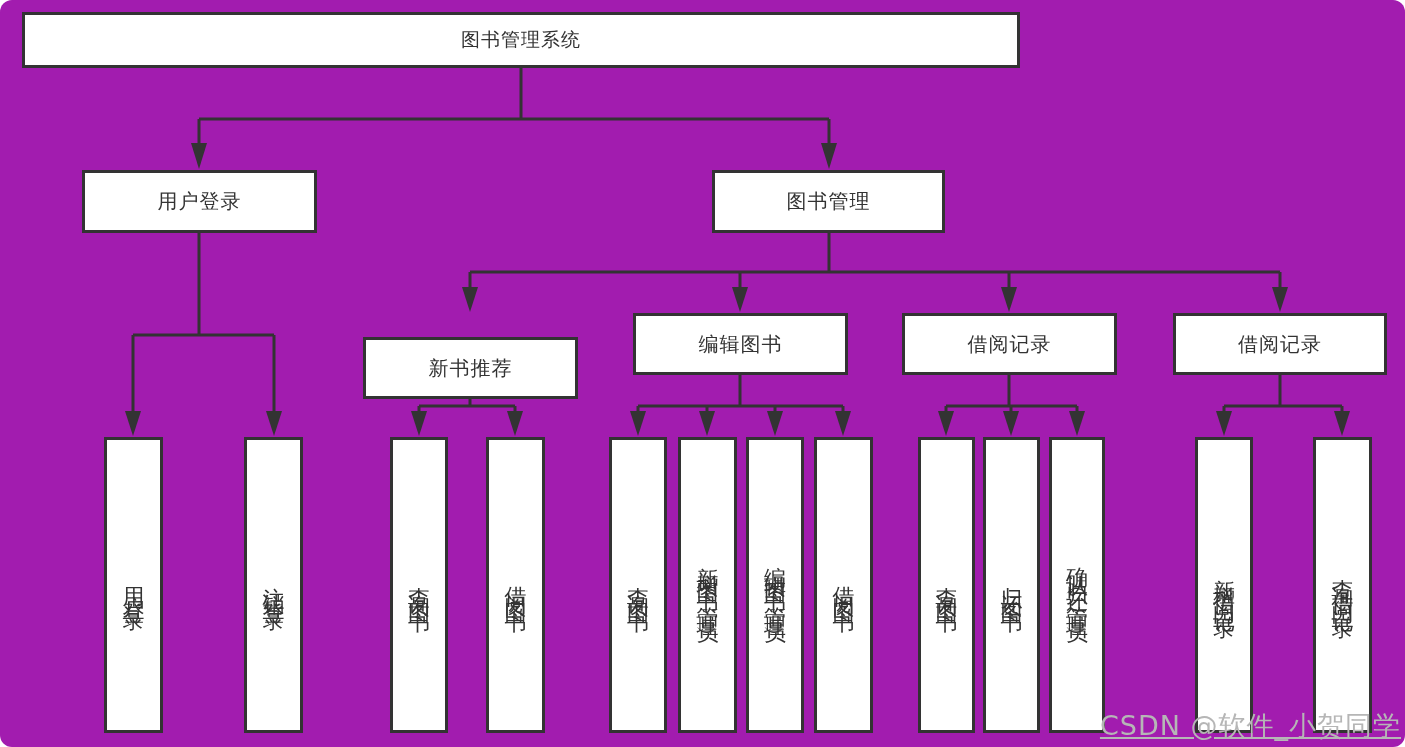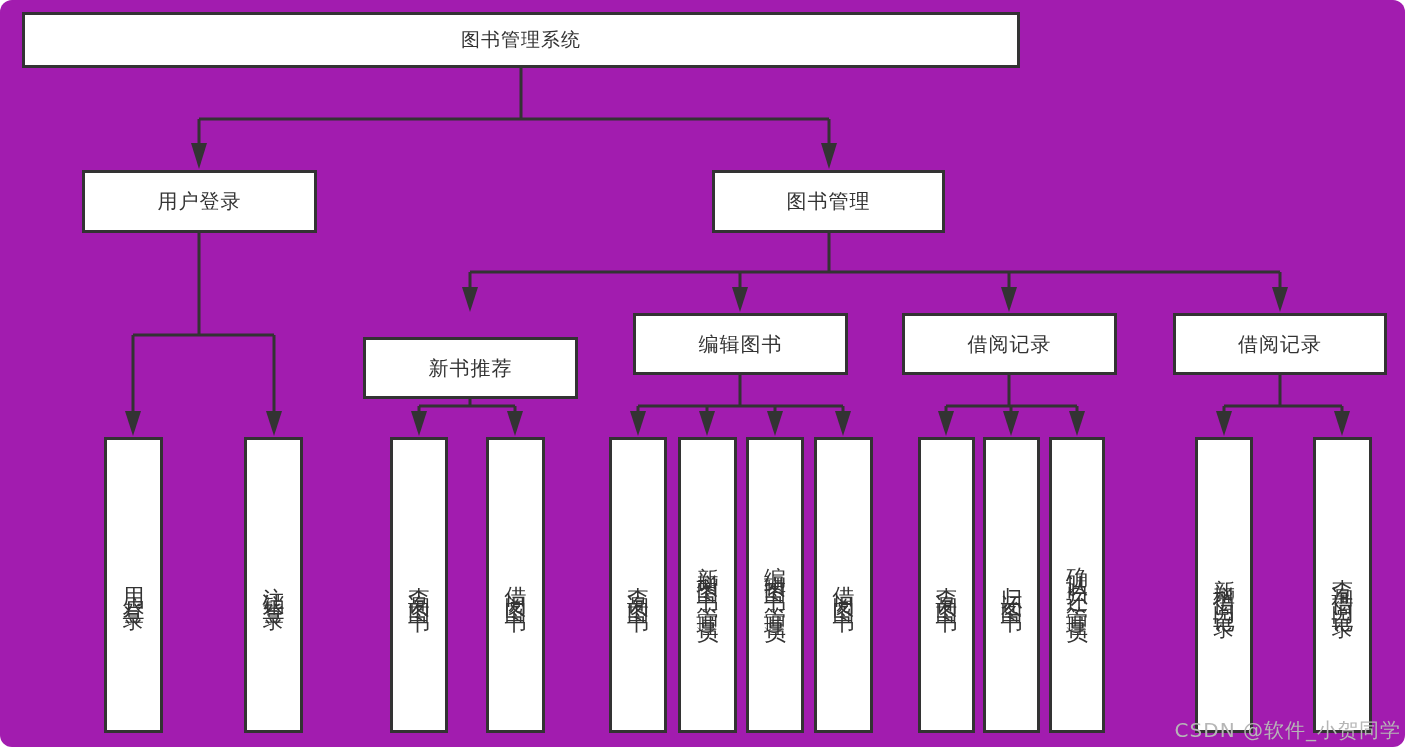"CSDN @软件_小贺同学" .watermark { font-size: 20px -> 27px; text-decoration: none -> underline }
